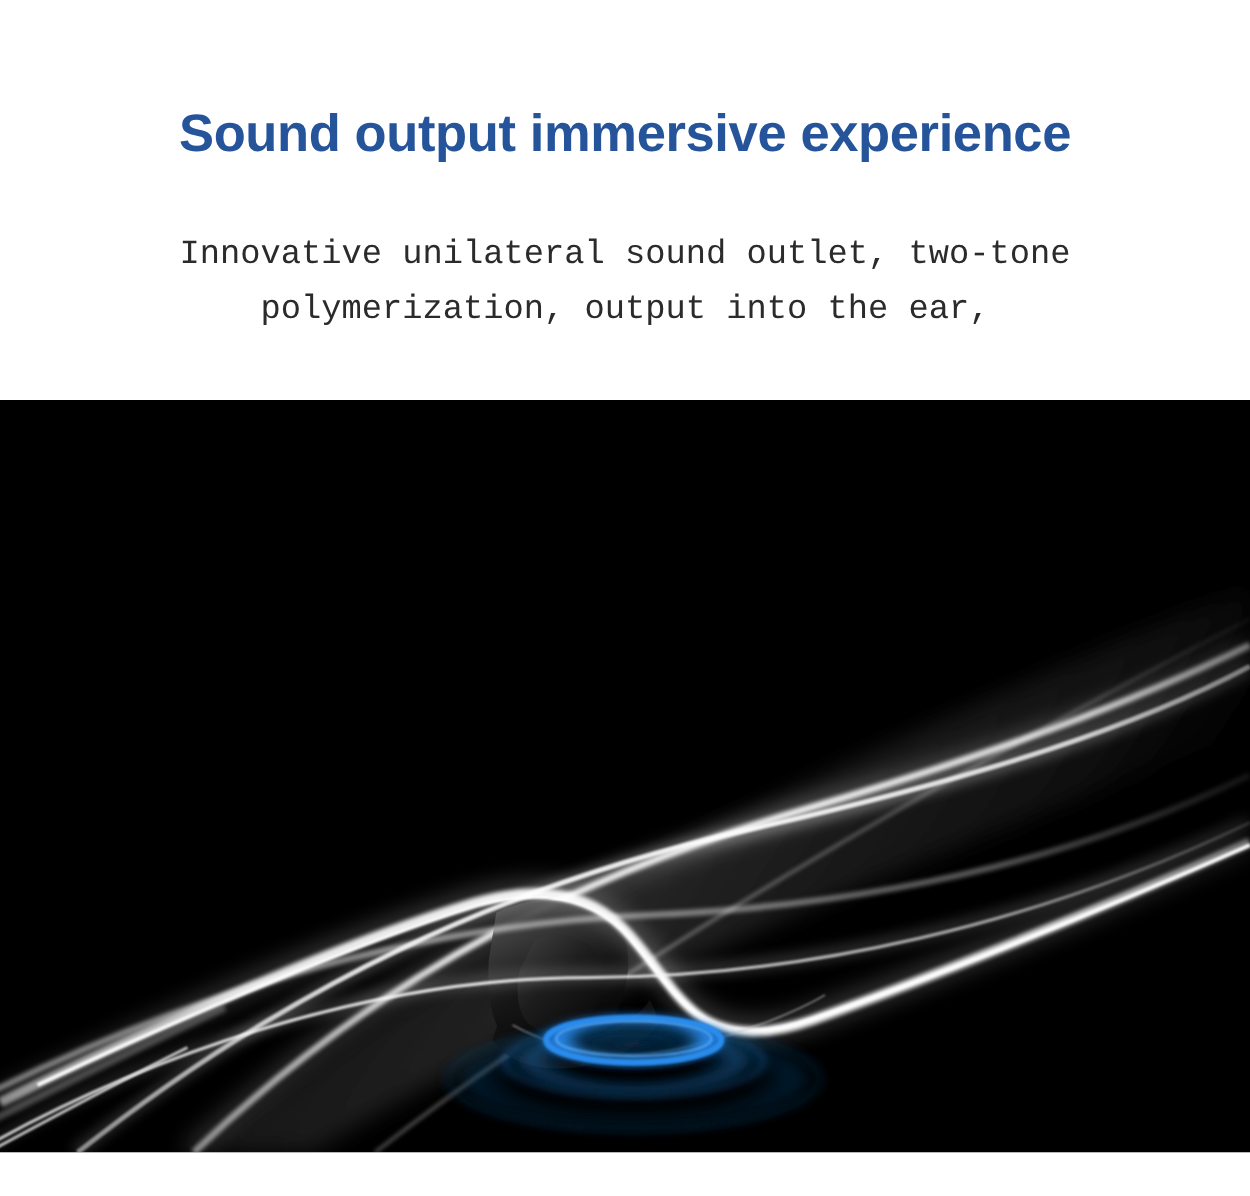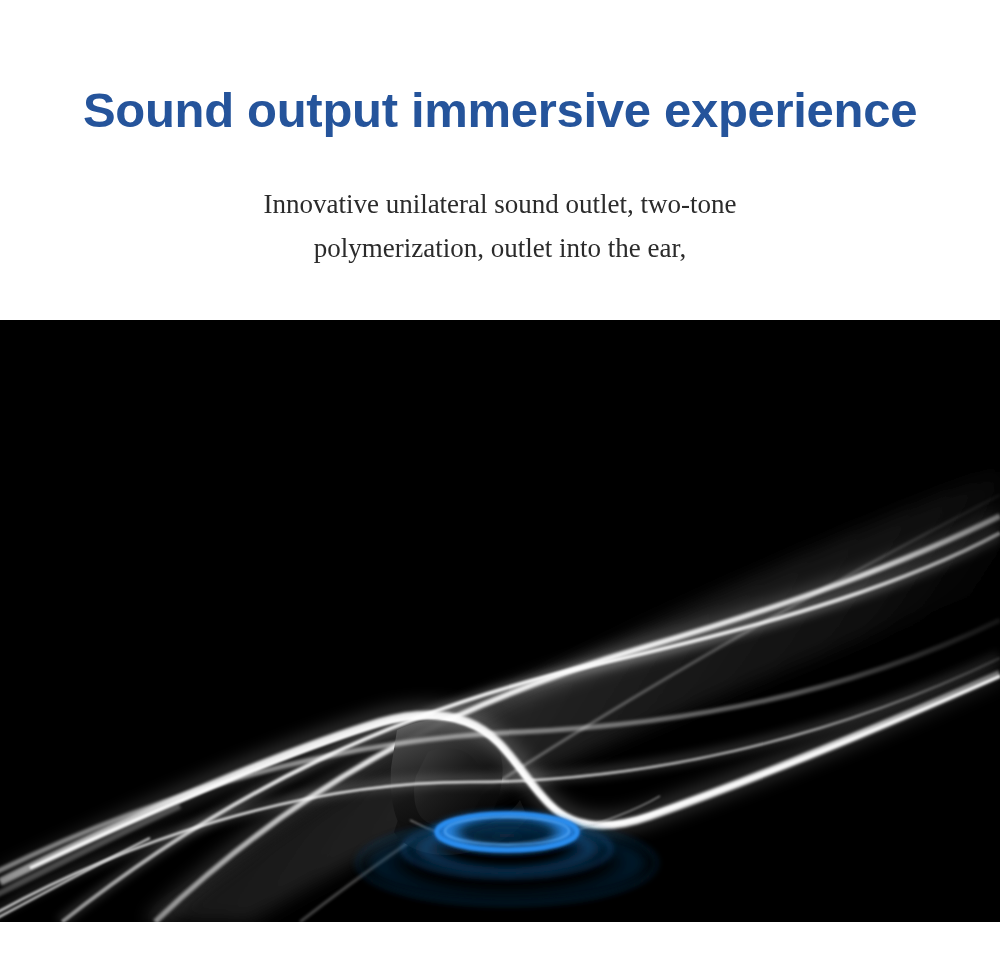"Sound output immersive experience" .headline { font-size: 49px -> 42px }
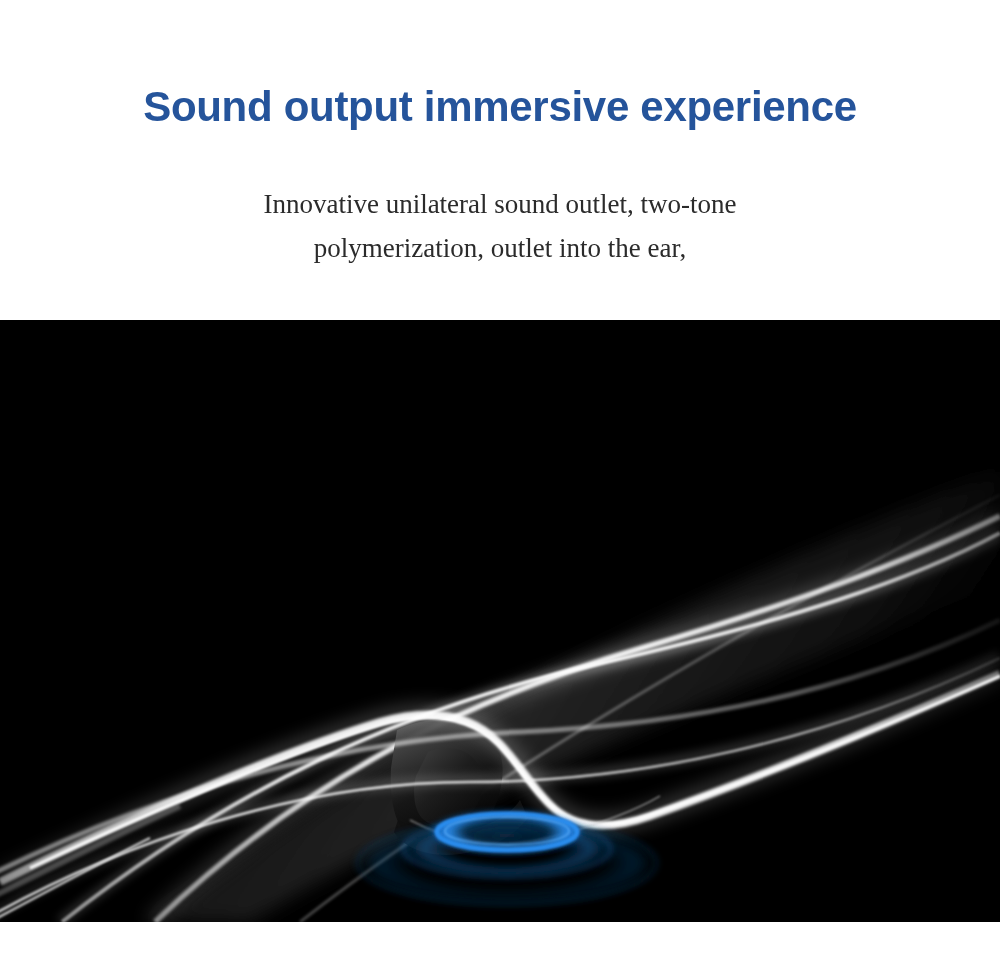"Innovative unilateral sound outlet," .subcopy { font-family: Liberation Serif, serif -> Liberation Mono, monospace }
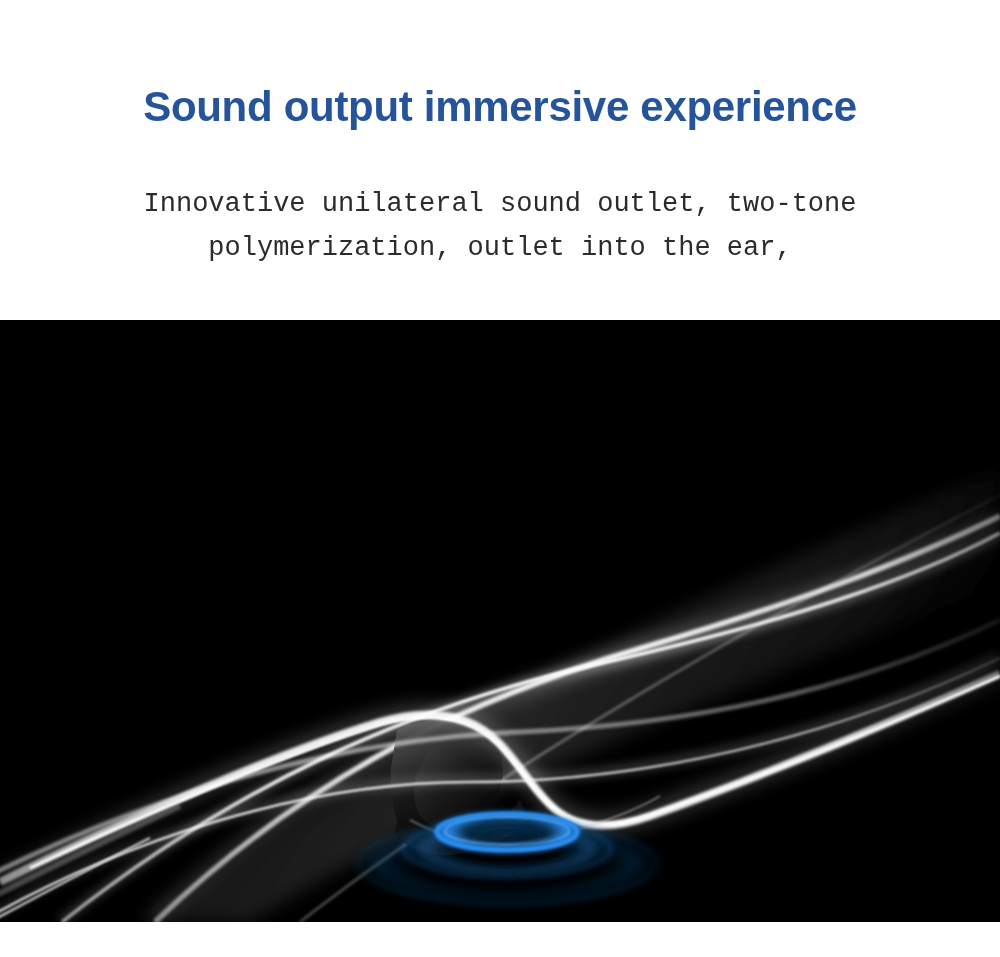"polymerization, outlet into the ear," span { text: outlet -> output }
